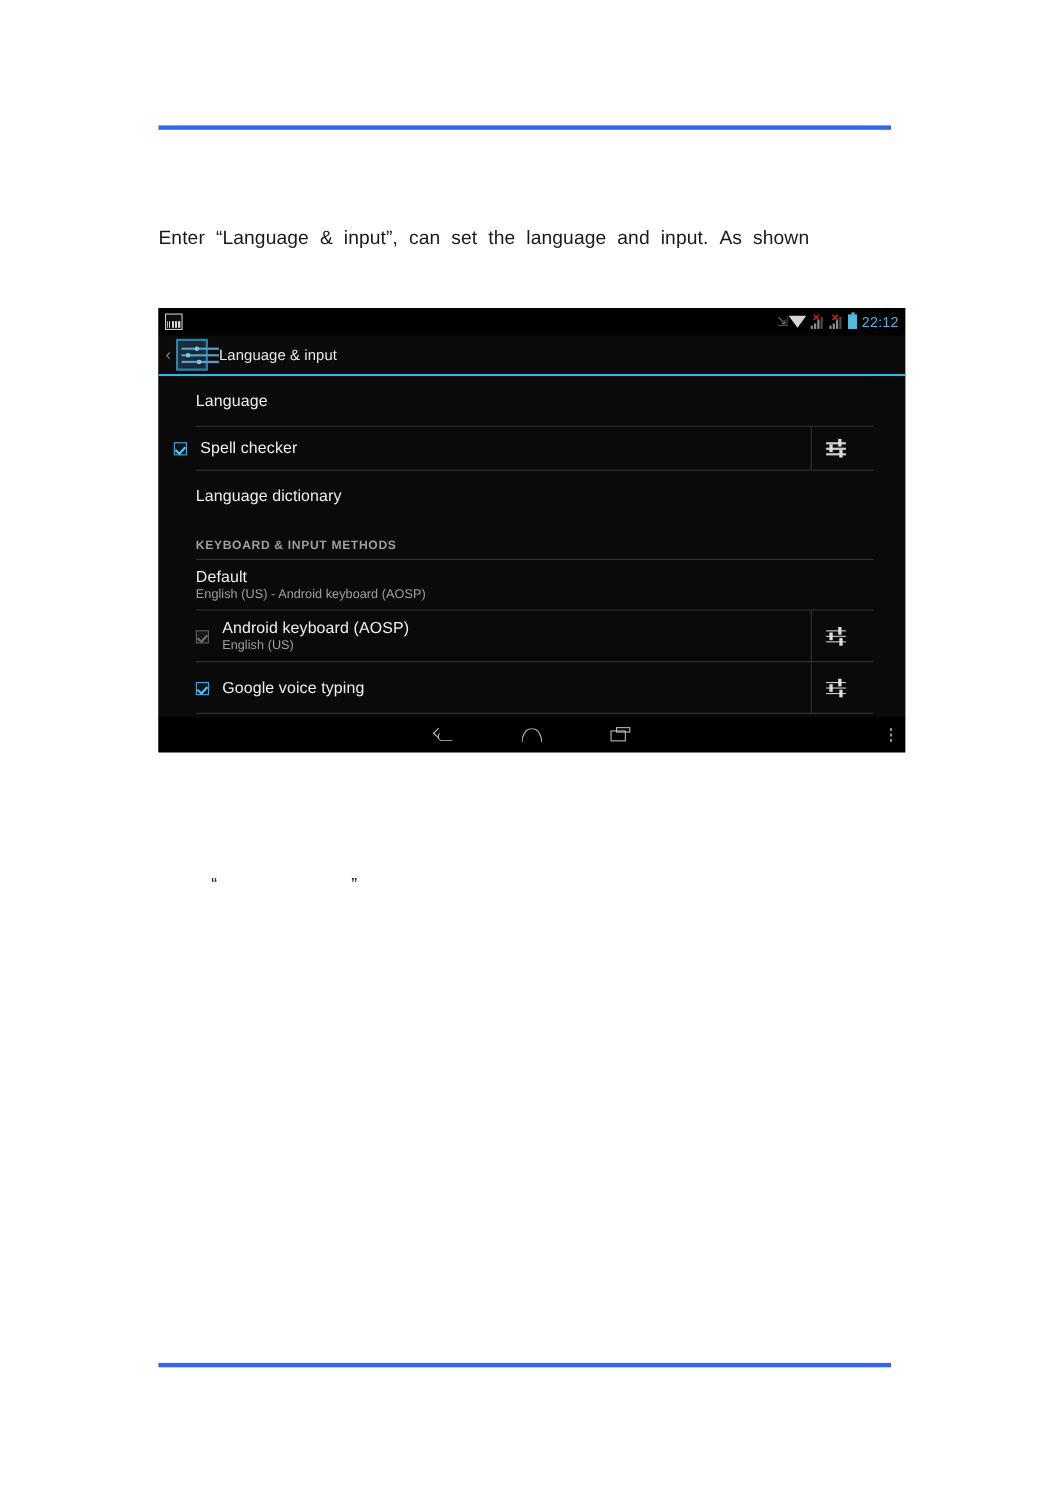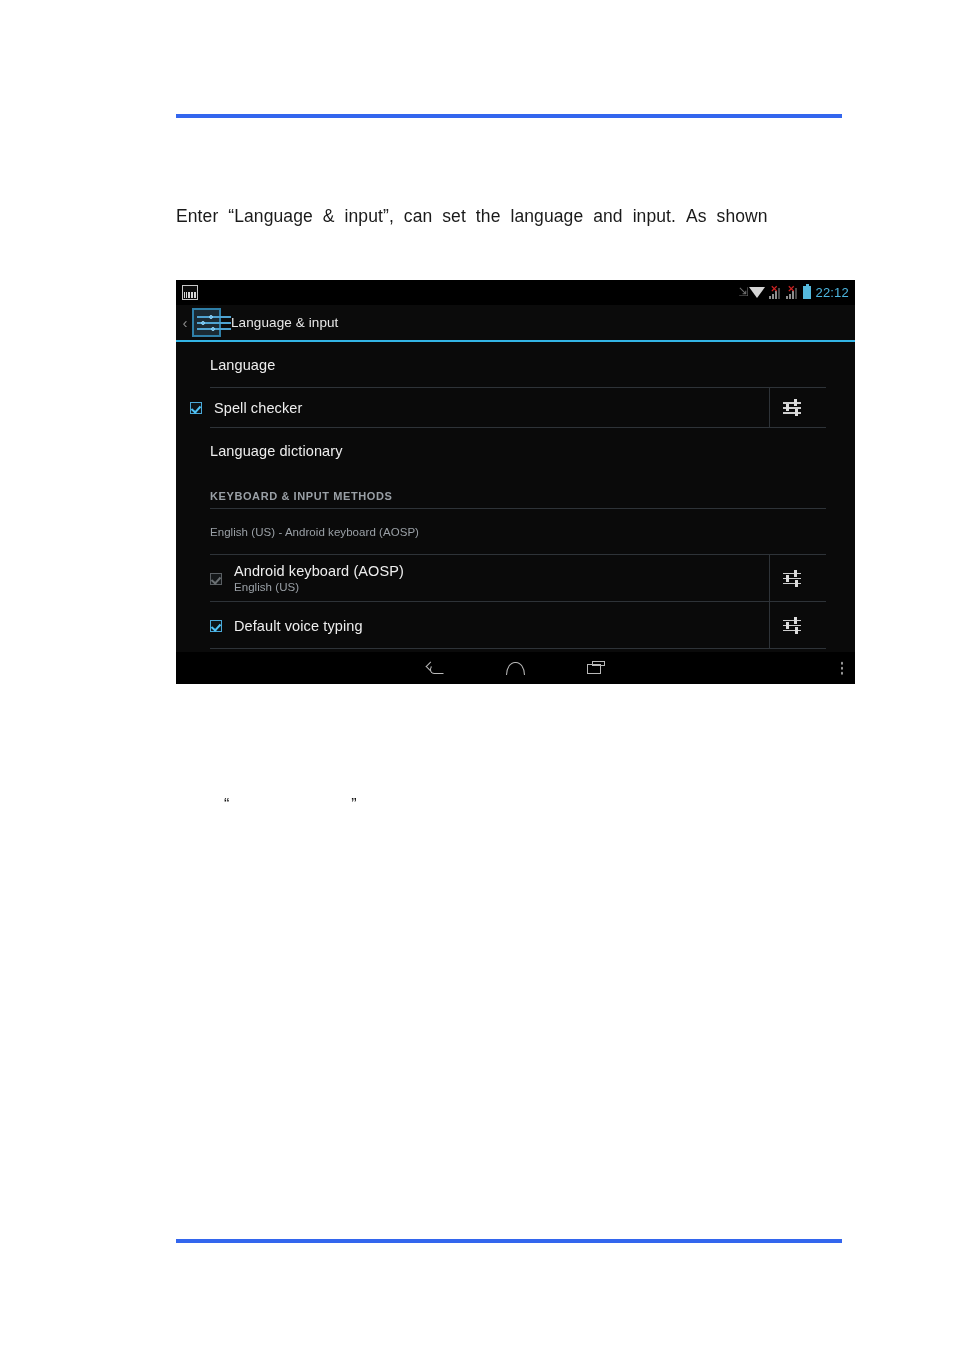"Enter “Language & input”, can" .page { margin-left: 32px -> none }
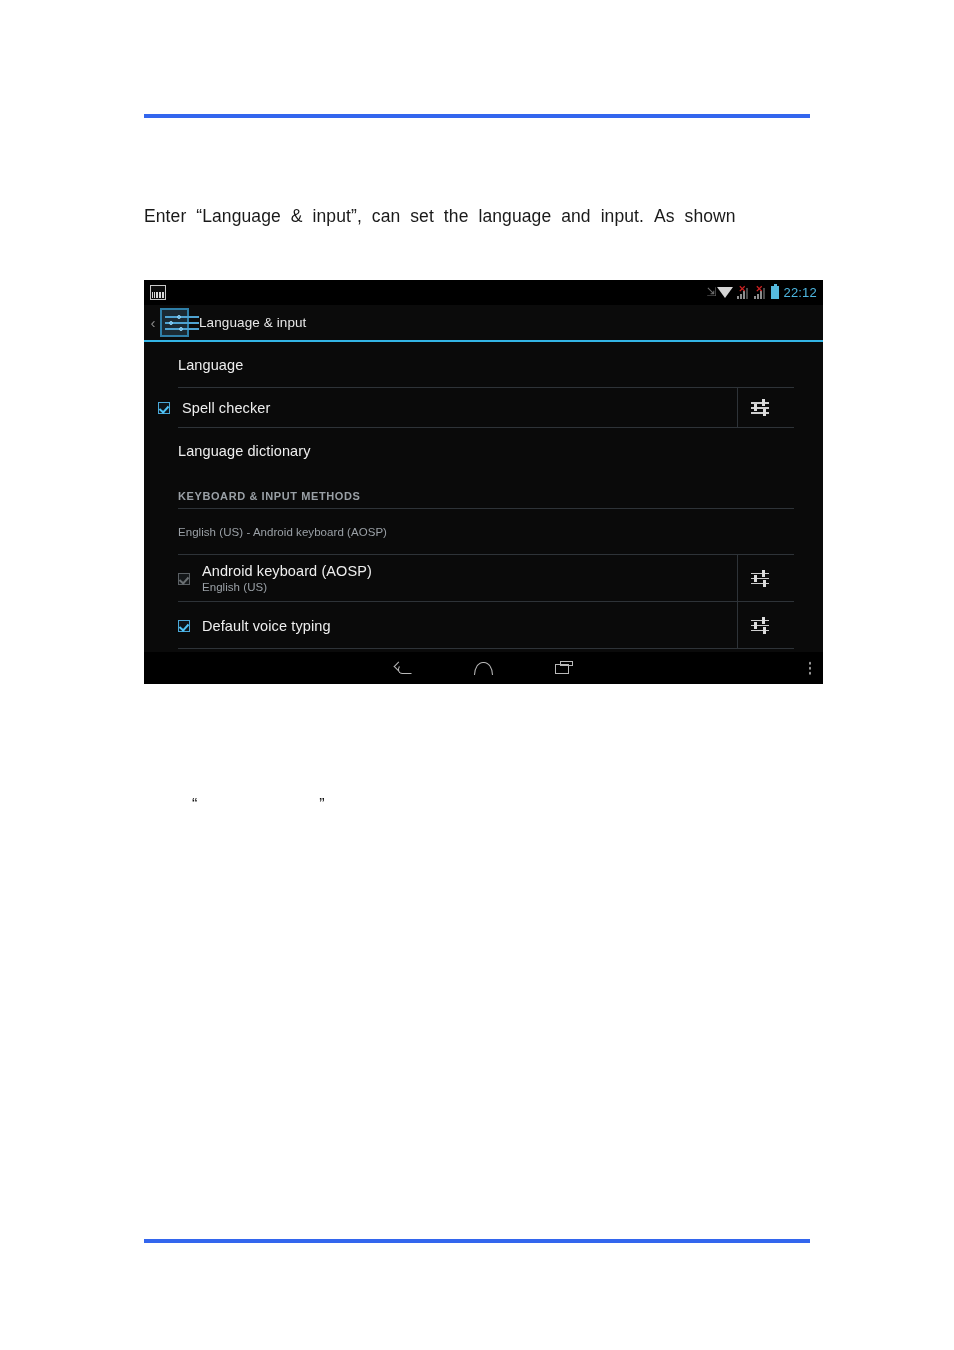"Default" div.row-title { html: none -> <div>Default</div> }
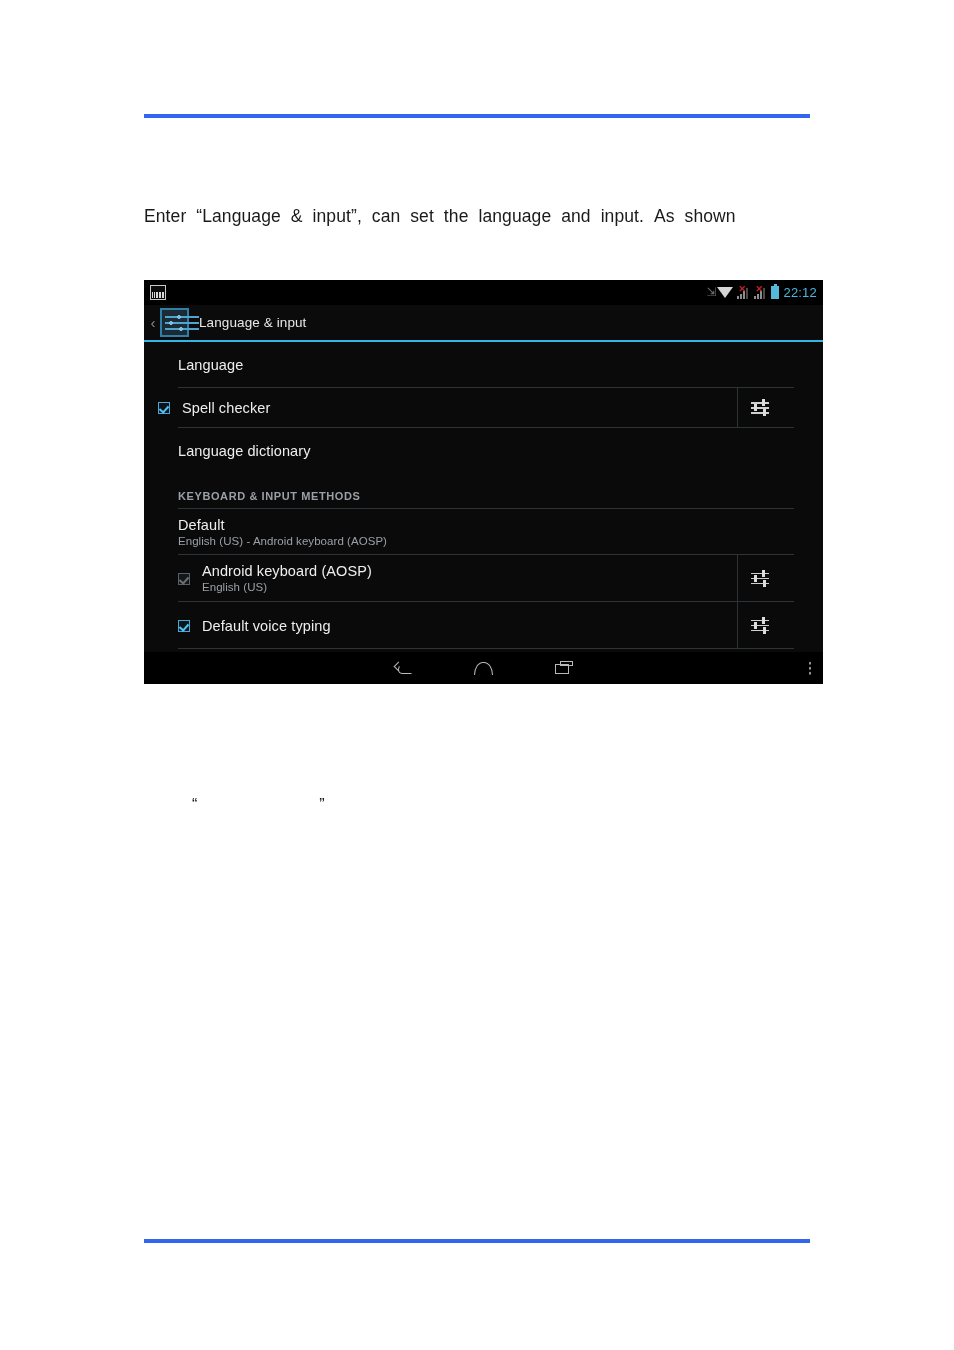"Default voice typing" div.row-title { text: Default -> Google }
